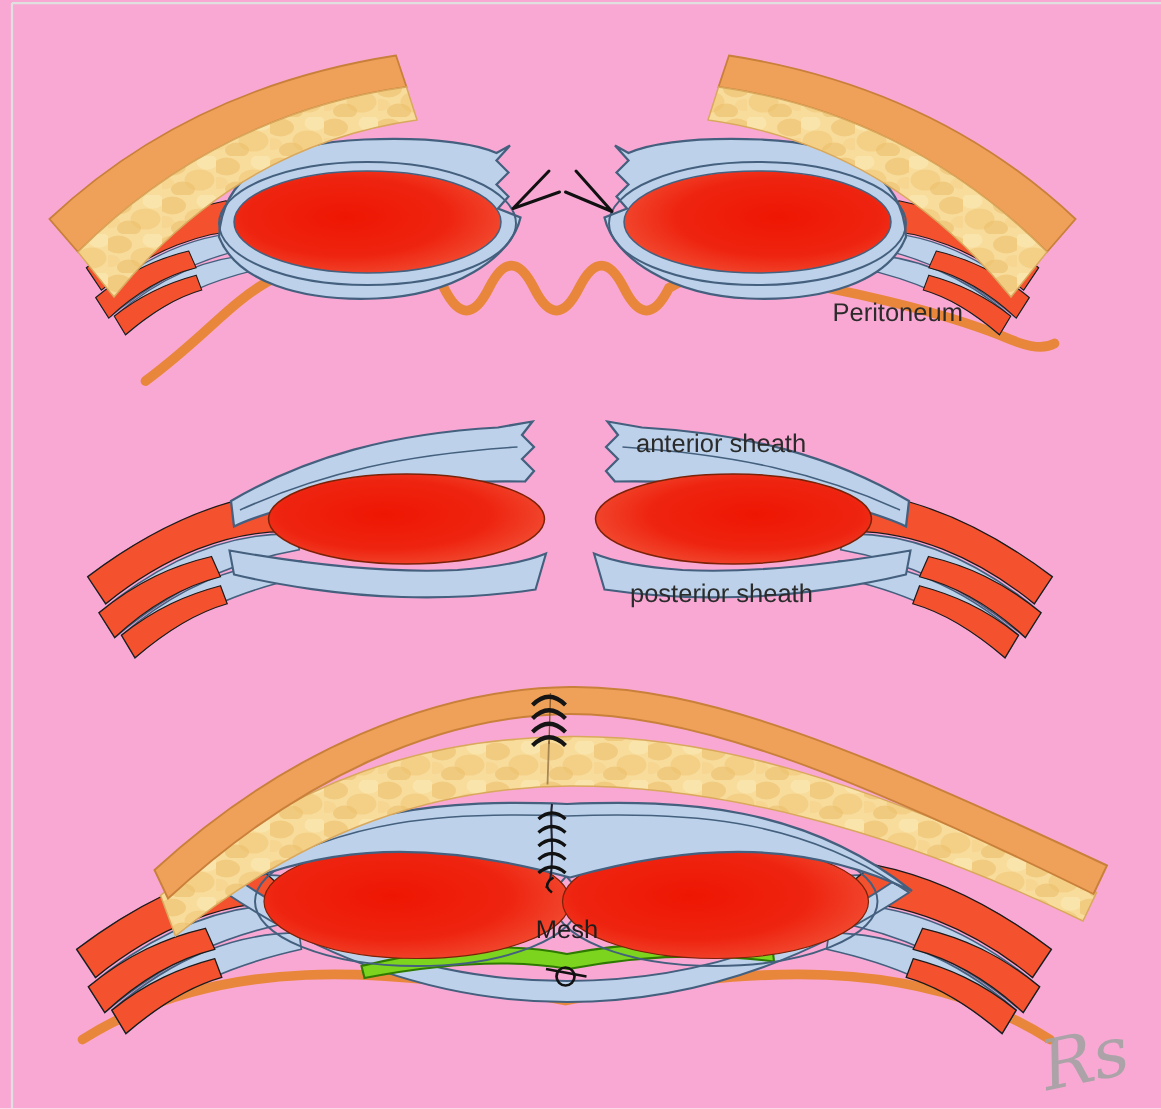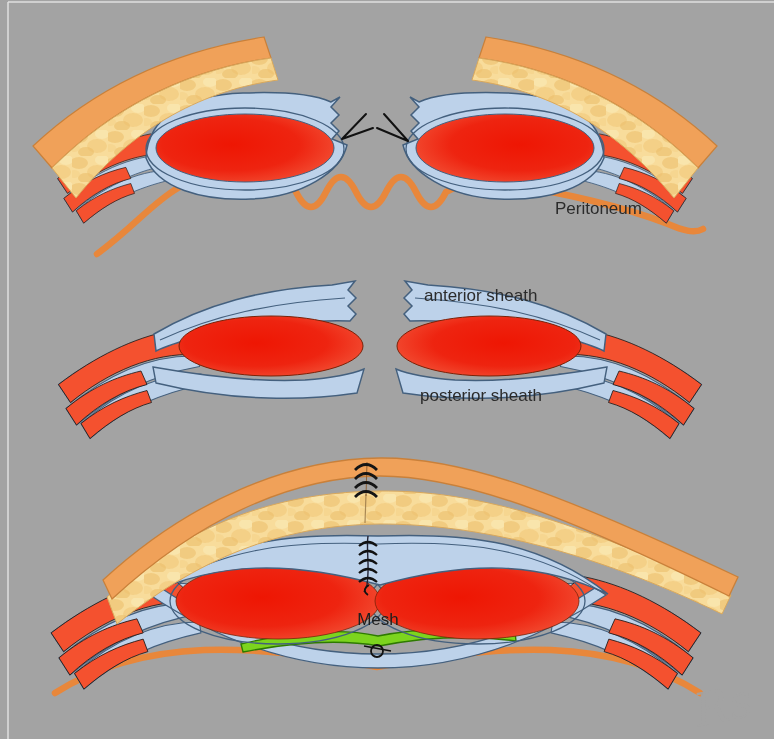"Peritoneum" .canvas { background: #a3a3a3 -> #f9a8d4 }
